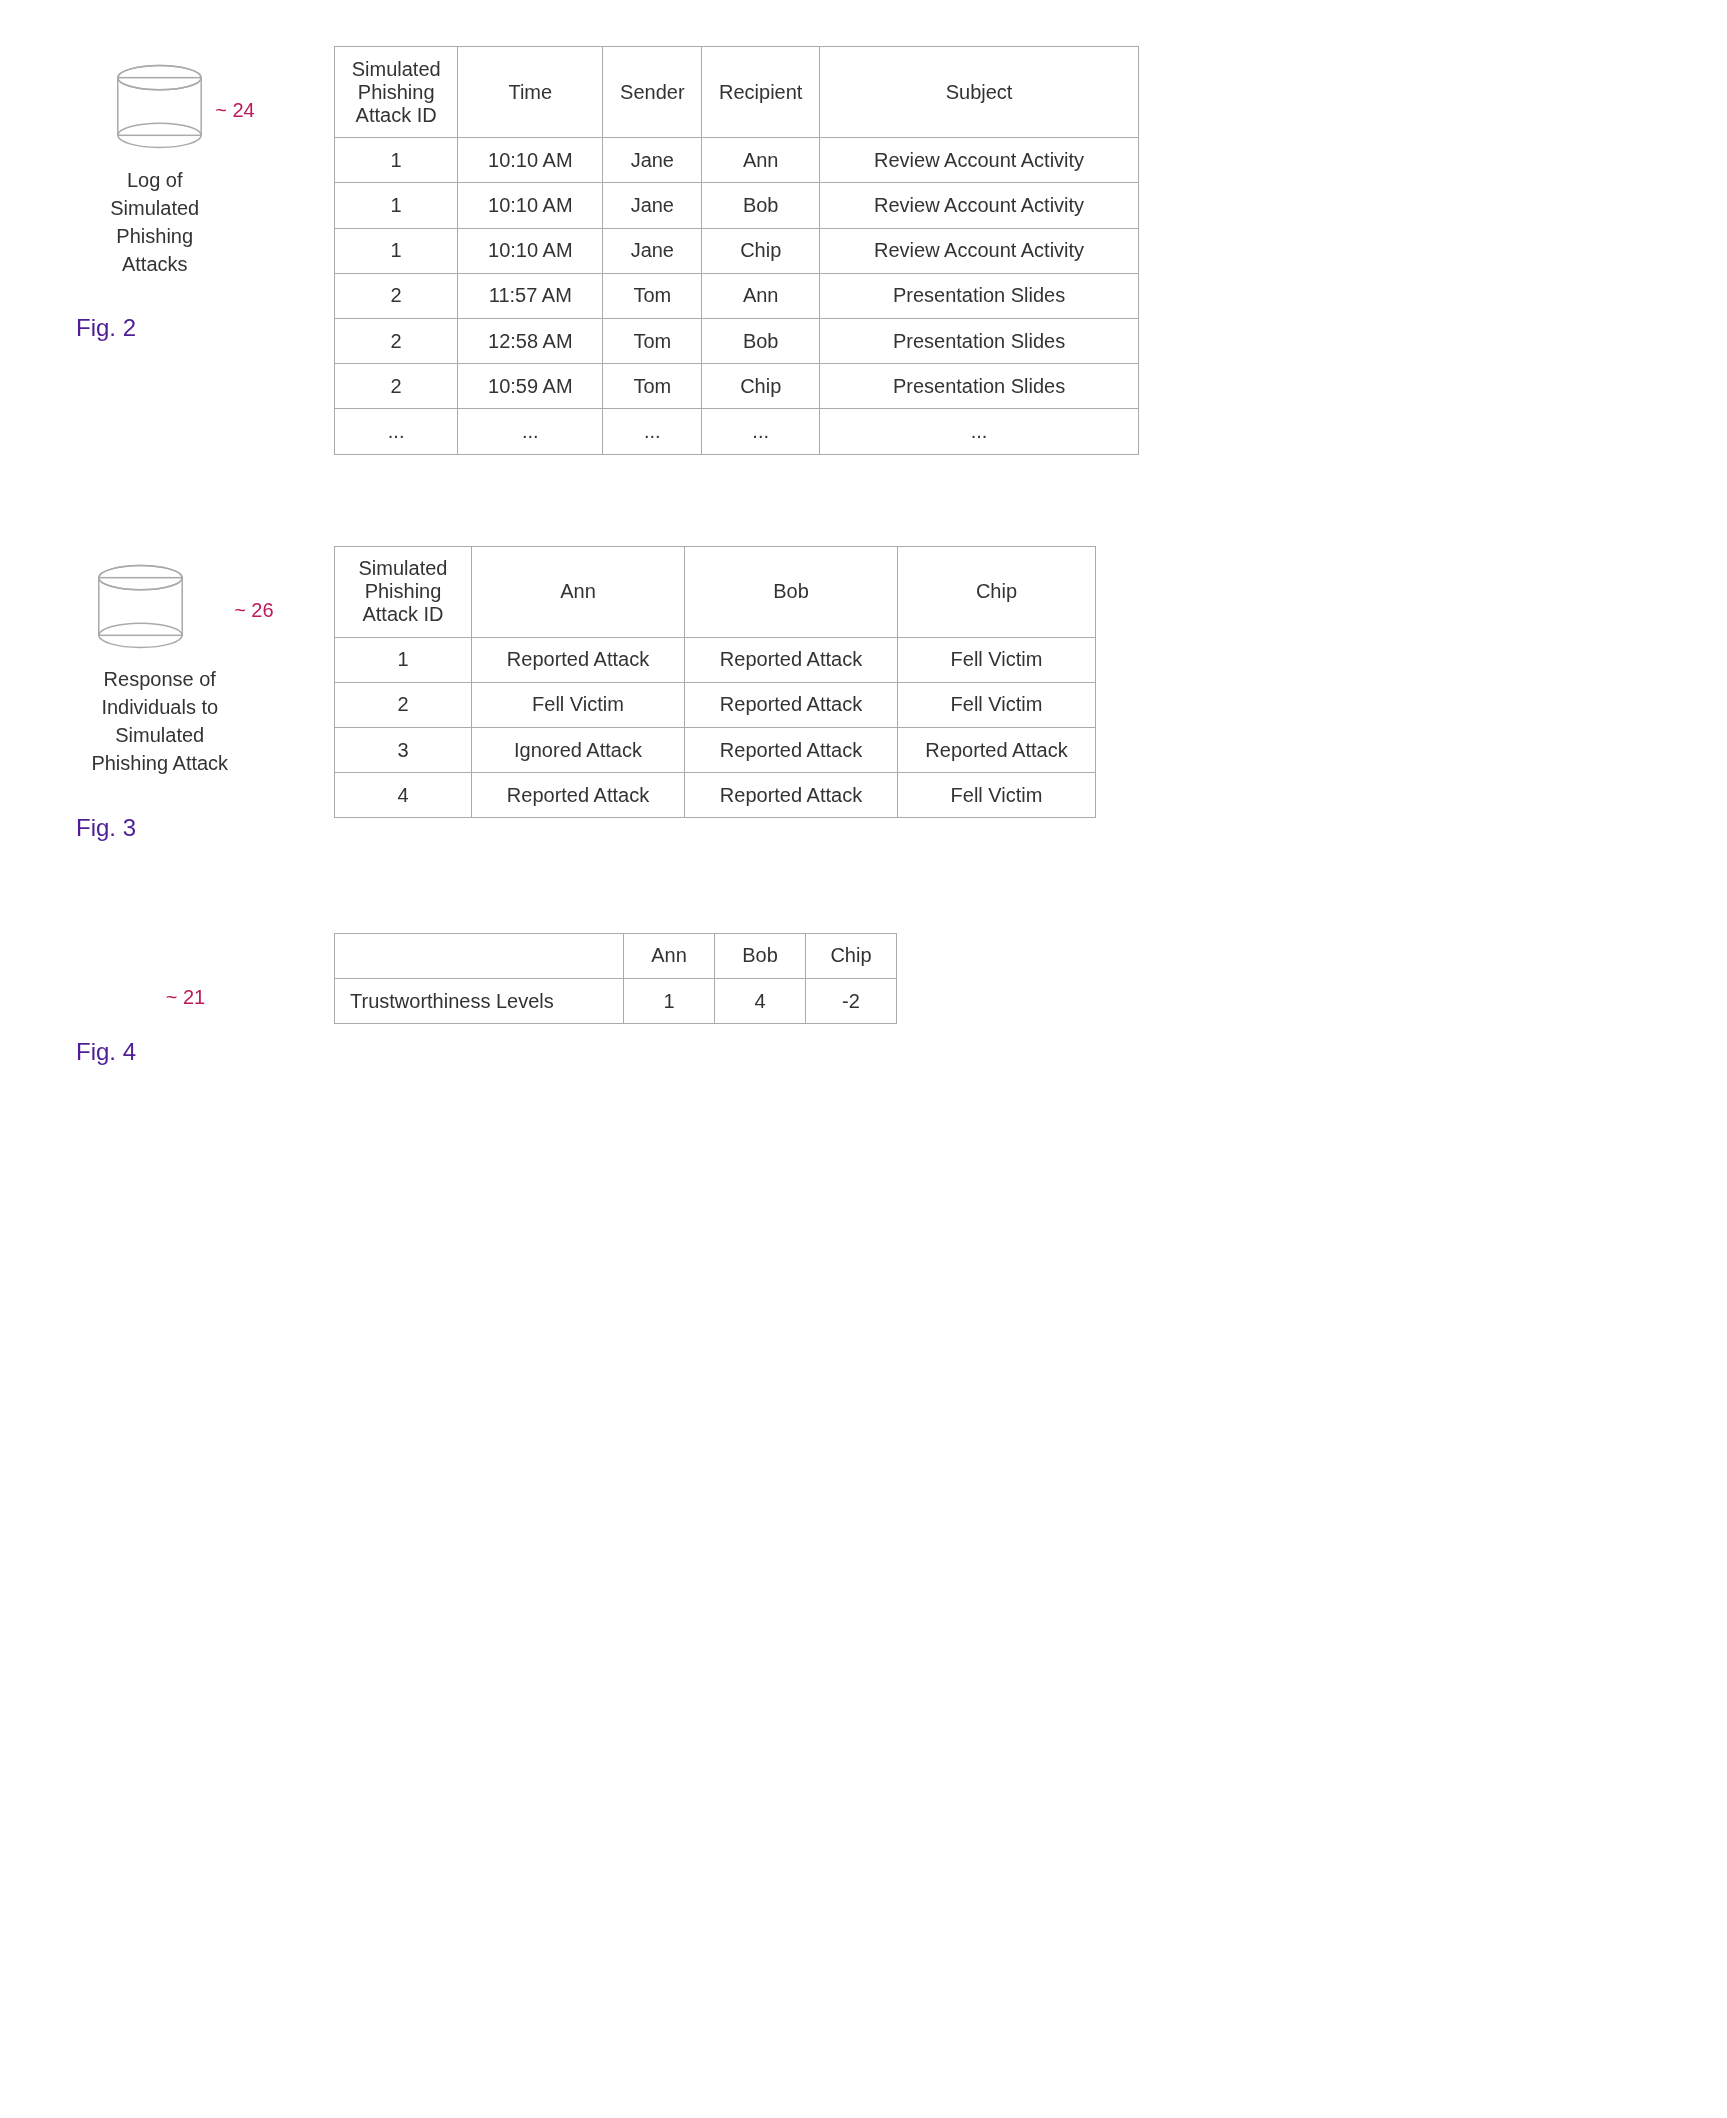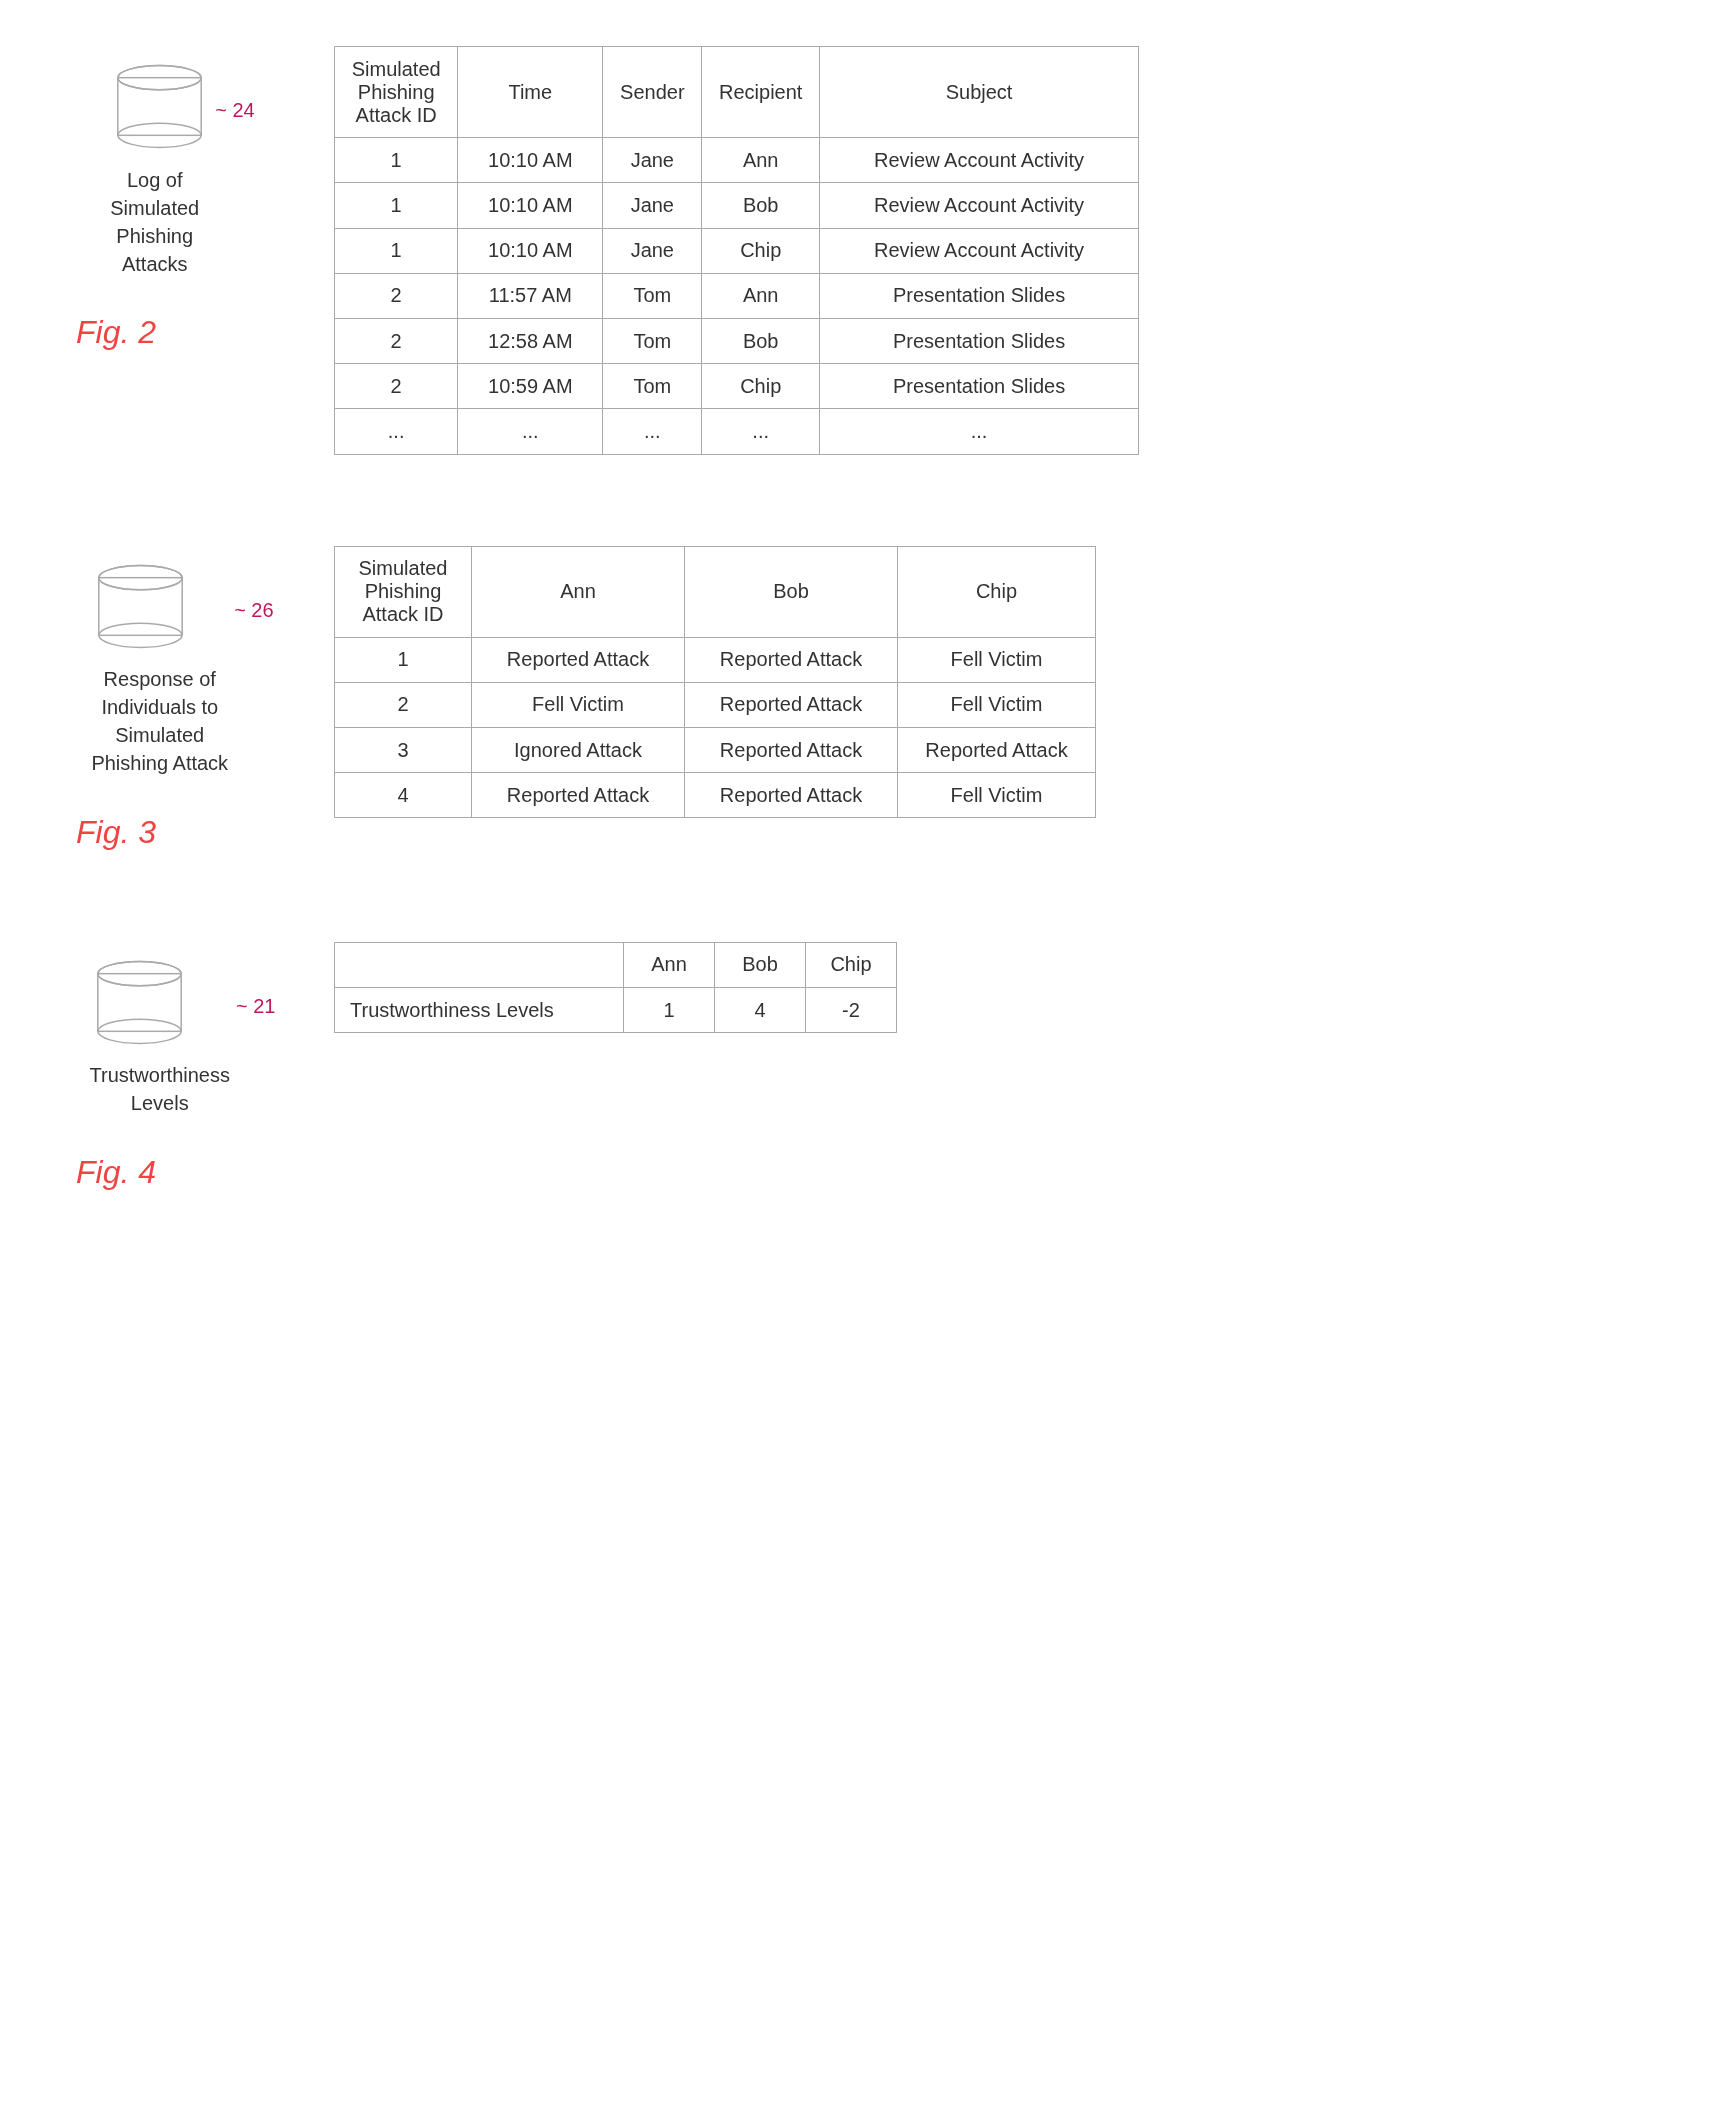"Fig. 2" .fig-label { color: #ef4444 -> #4c1d95; font-size: 32px -> 24px; font-style: italic -> none }
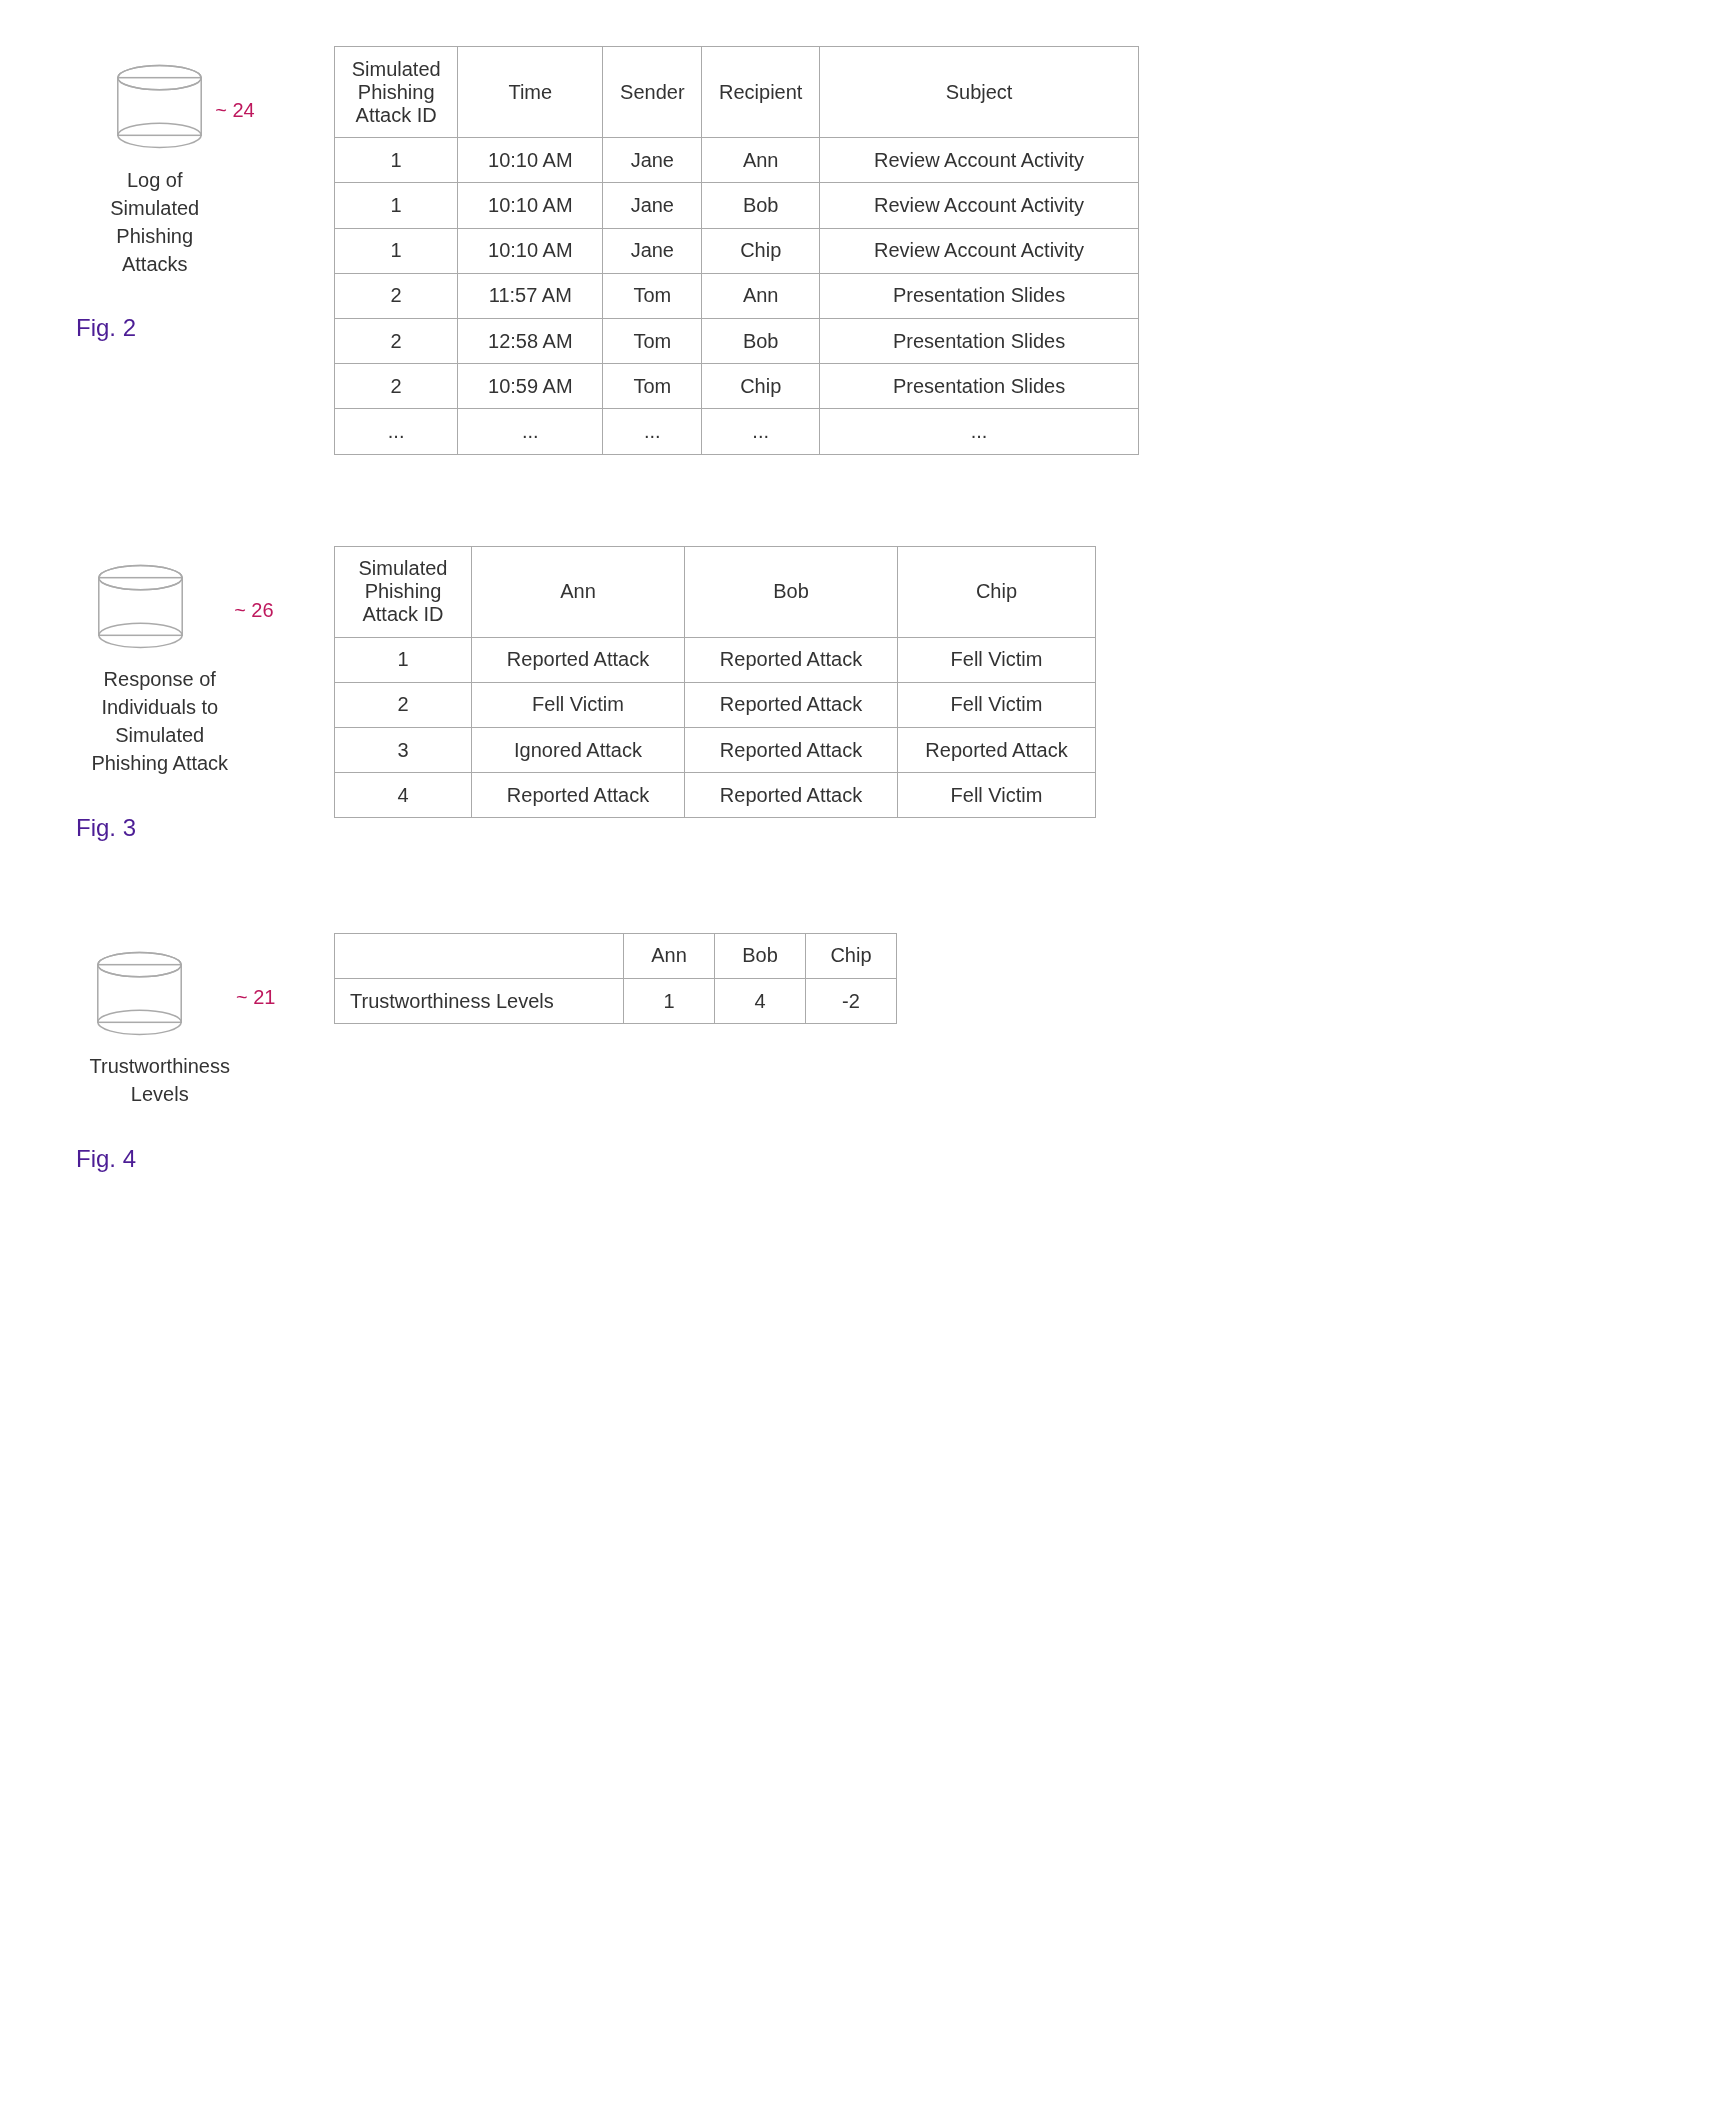"Trustworthiness" div.left-section { html: <div> <div> <svg> <ellipse></ellipse> <rect></rect> <ellipse></ellipse> <ellipse></ellipse> </svg> </div> <div>Trustworthiness Levels</div> </div> -> none }
